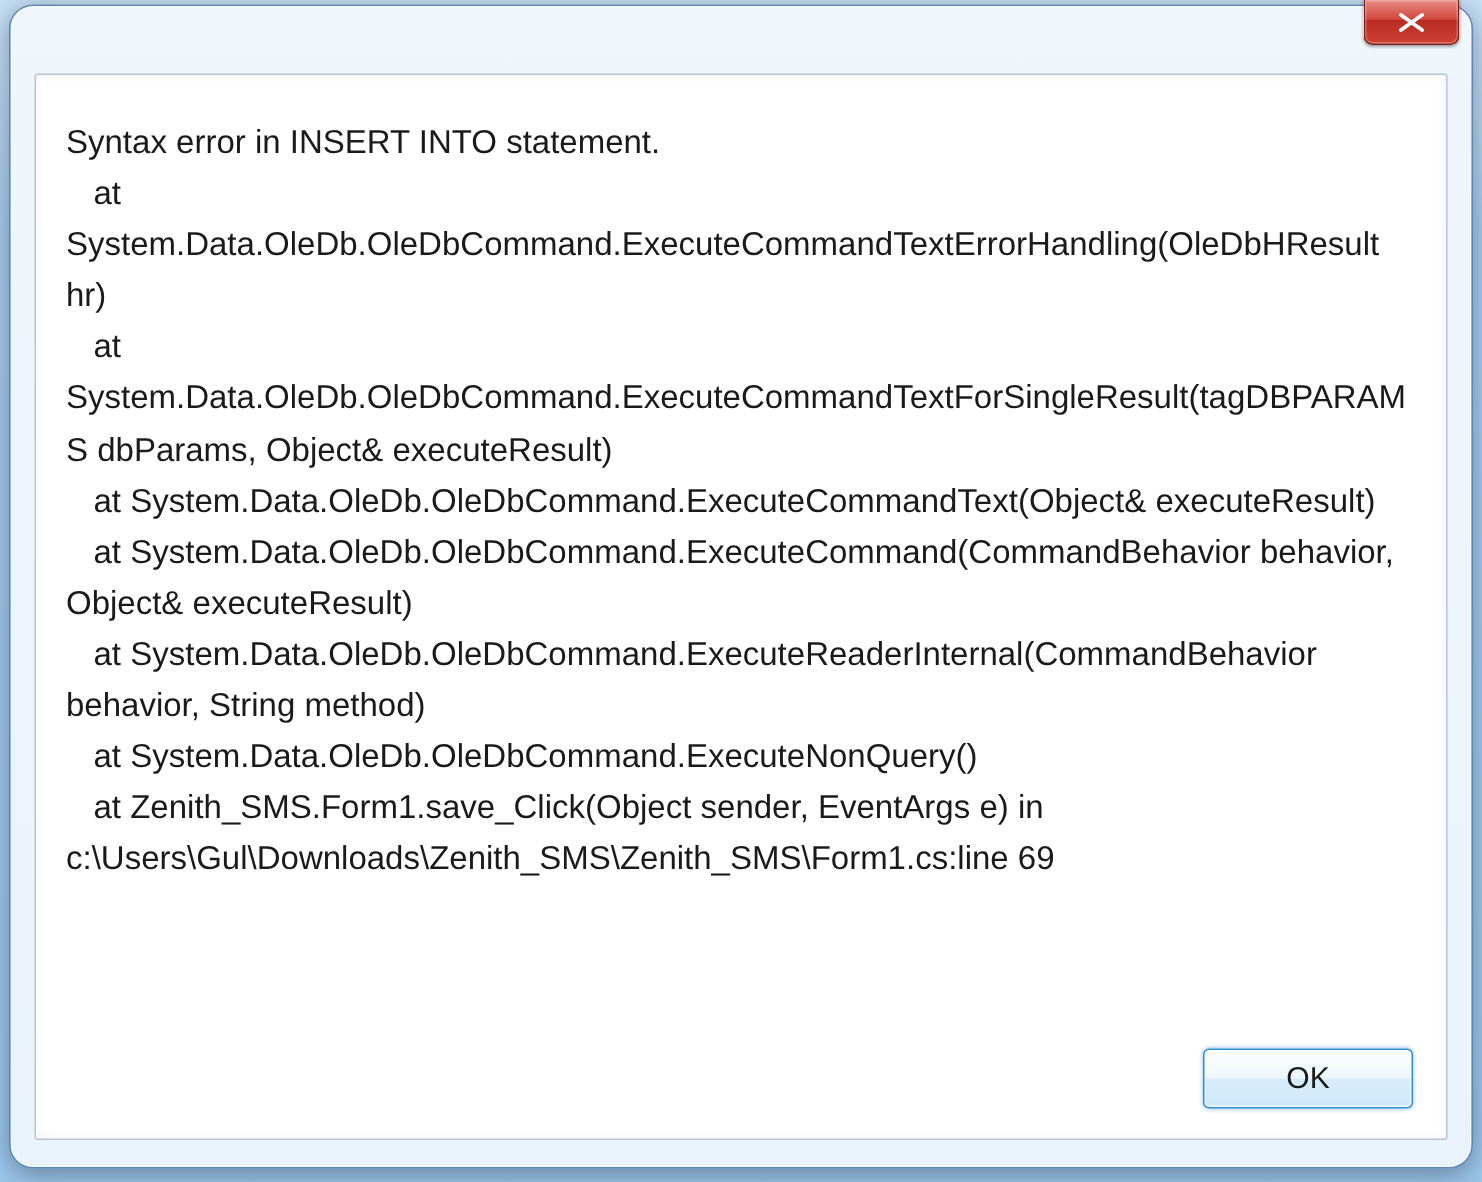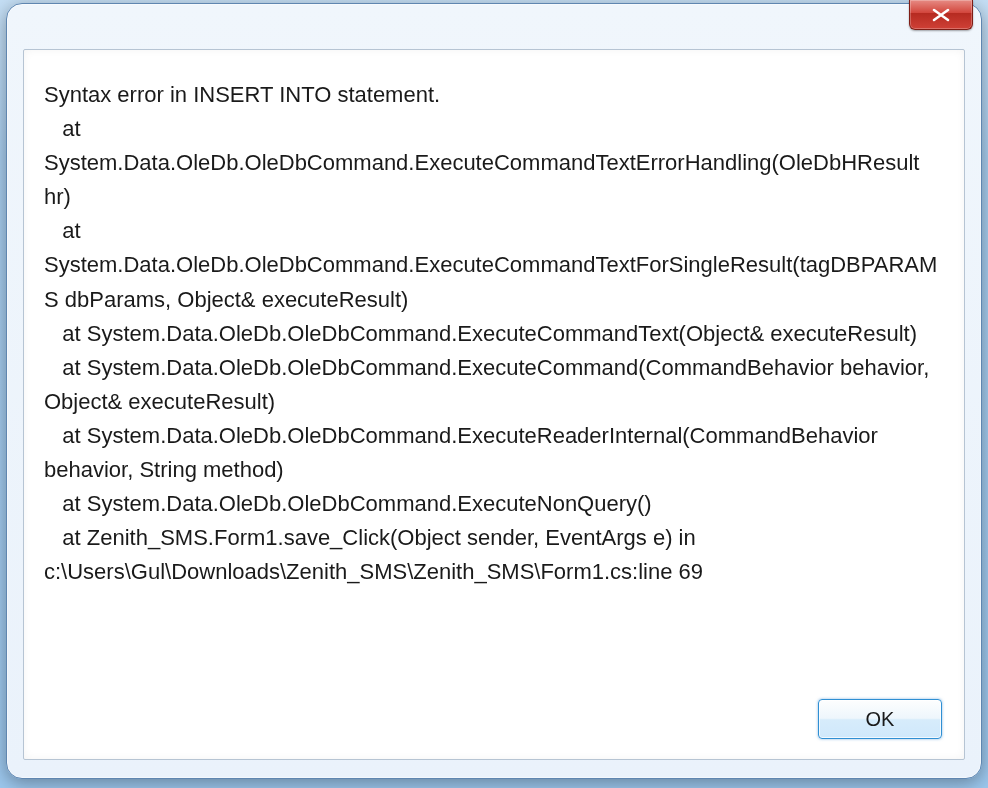"OK" .ok-btn { width: 124px -> 140px }
